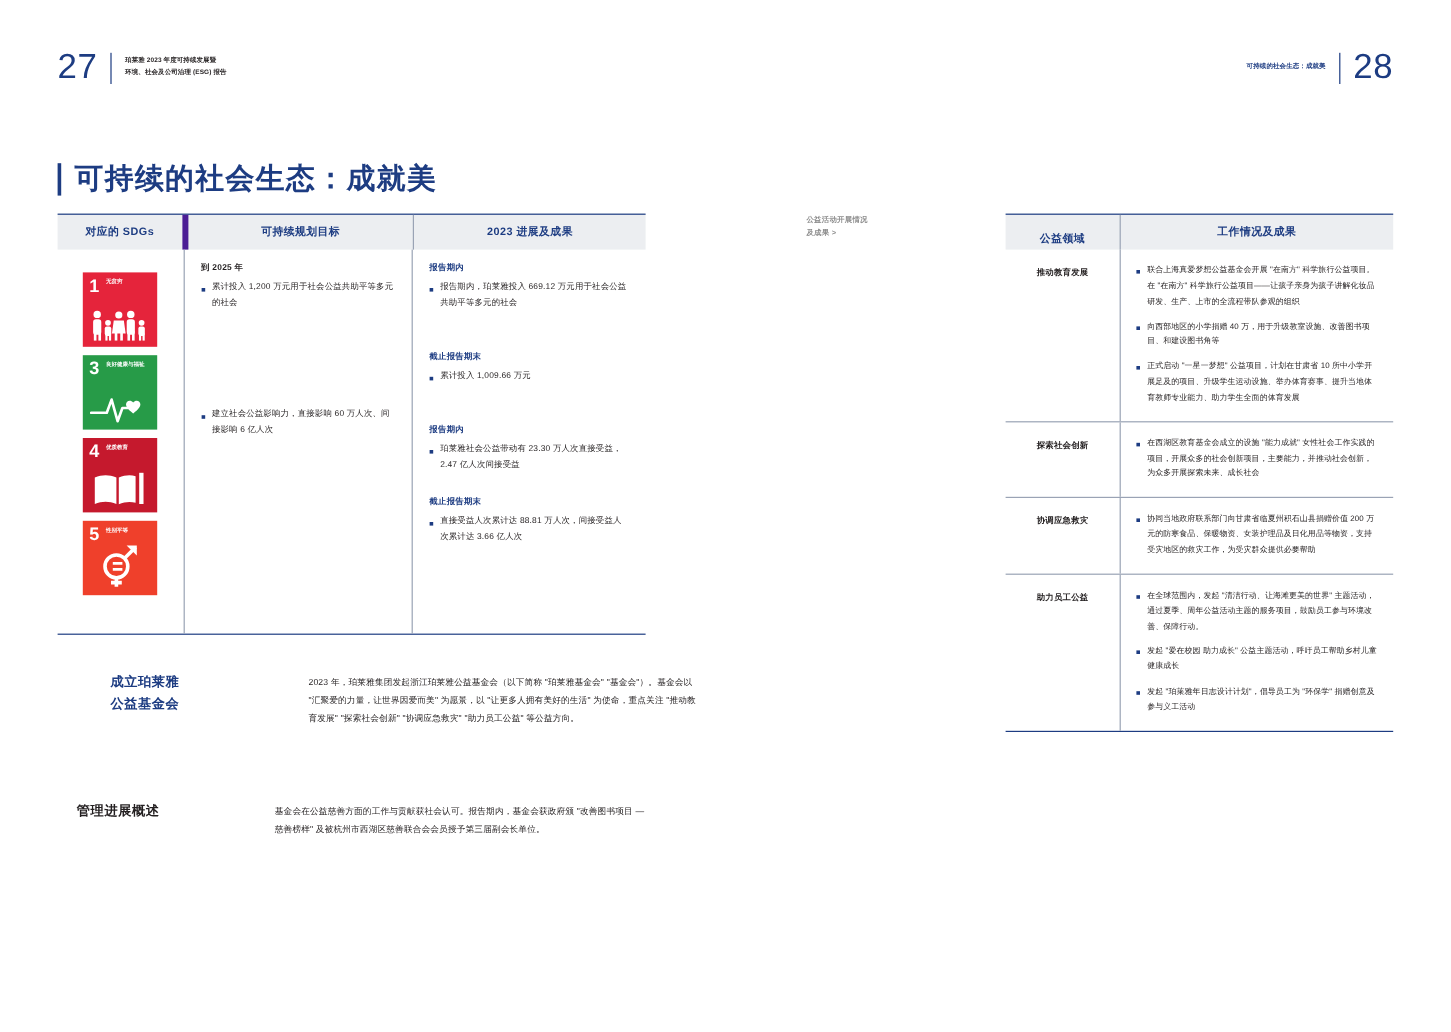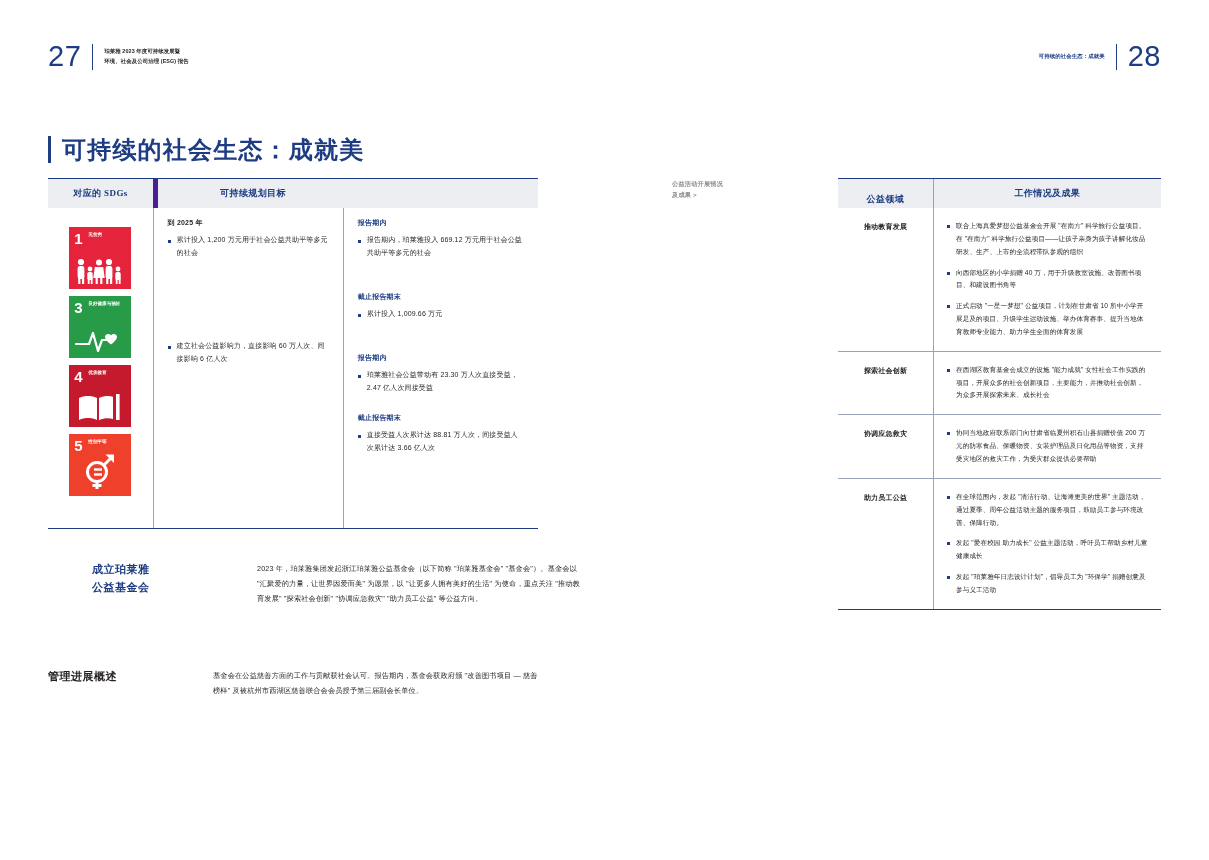"对应的 SDGs" .lth.c1 { font-family: Liberation Serif, serif -> none }
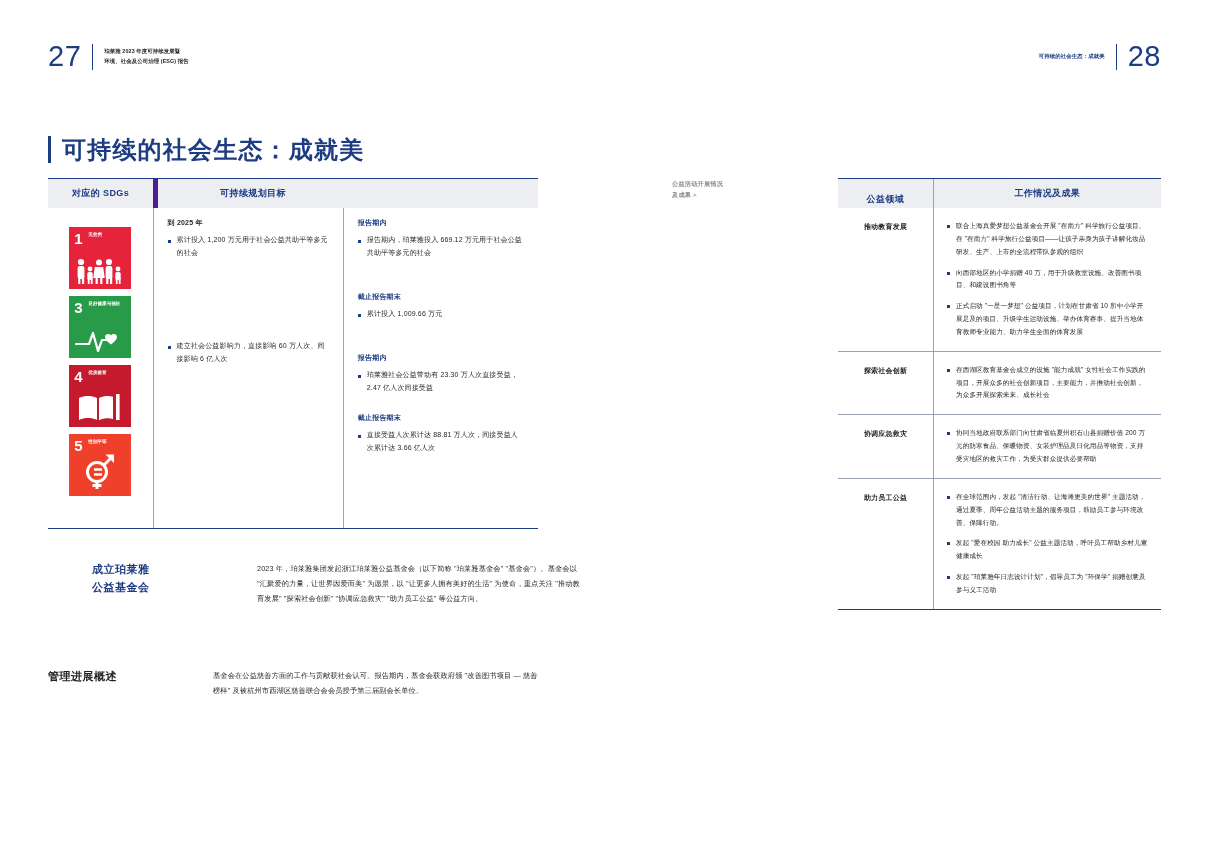"2023 进展及成果" div.lth { html: none -> <div>2023 进展及成果</div> }
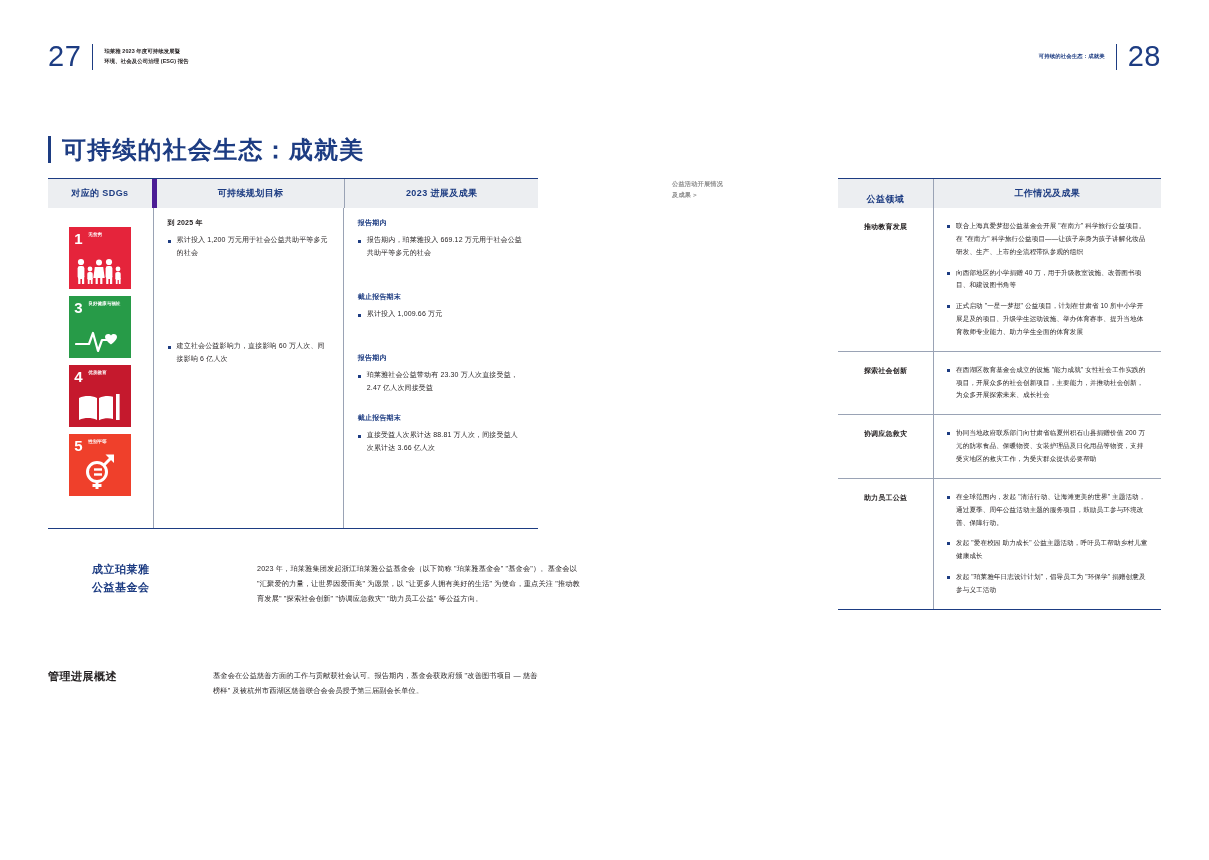"管理进展概述" .prose-head.dark { margin-left: none -> 16px }
